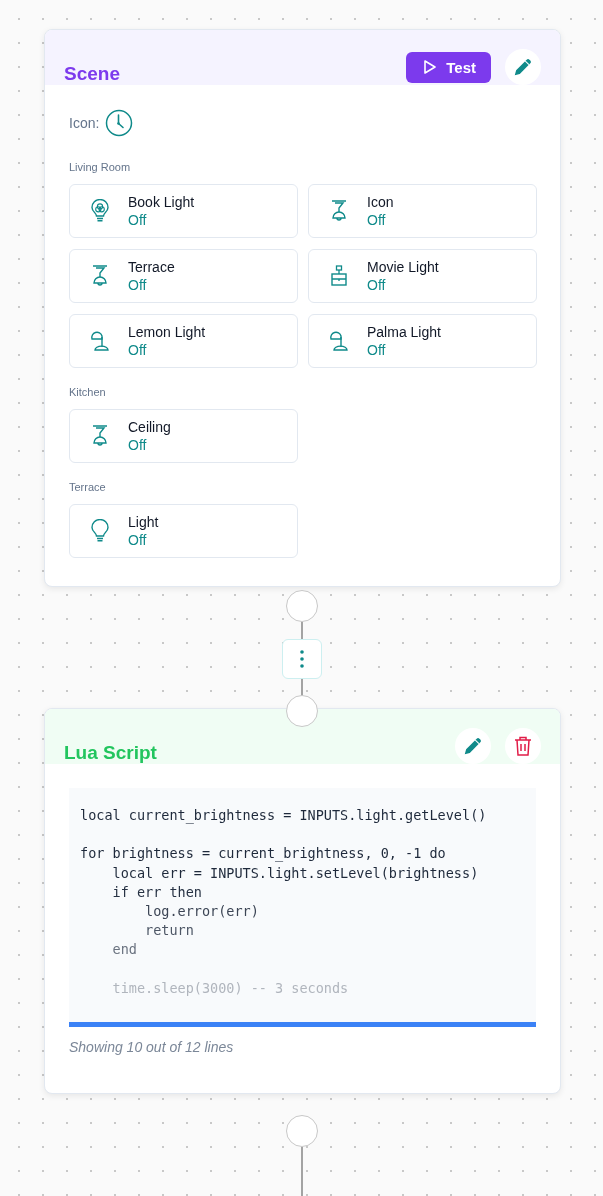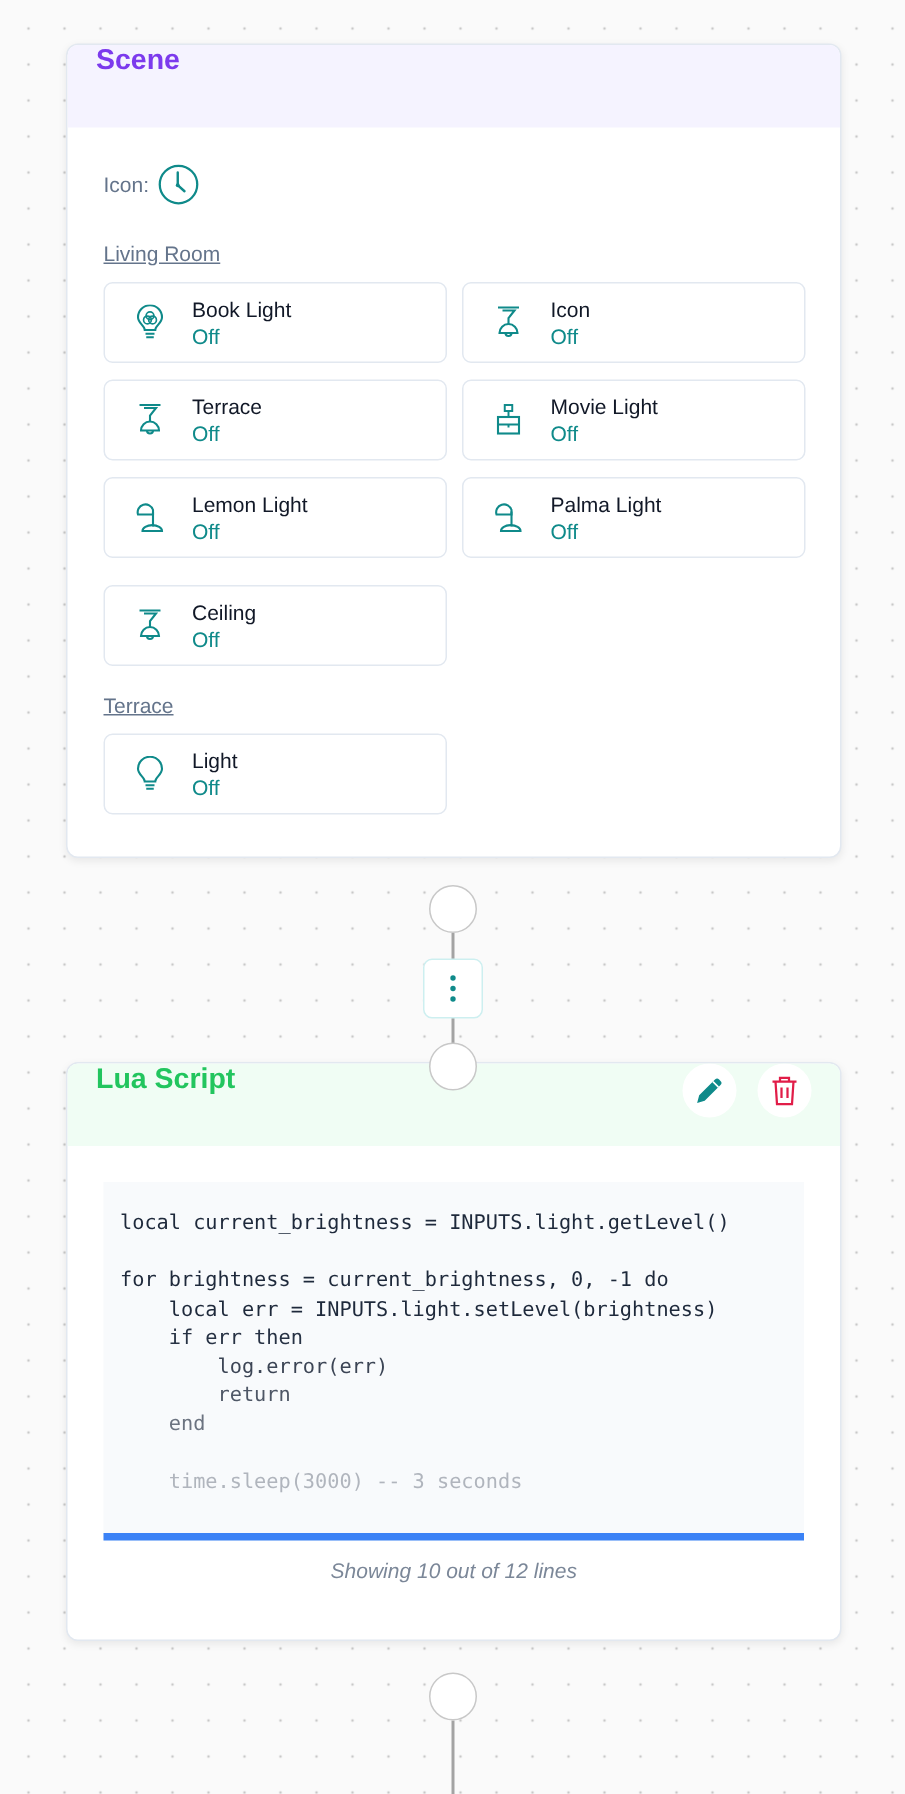"Scene" .card-header { align-items: flex-start -> flex-end }
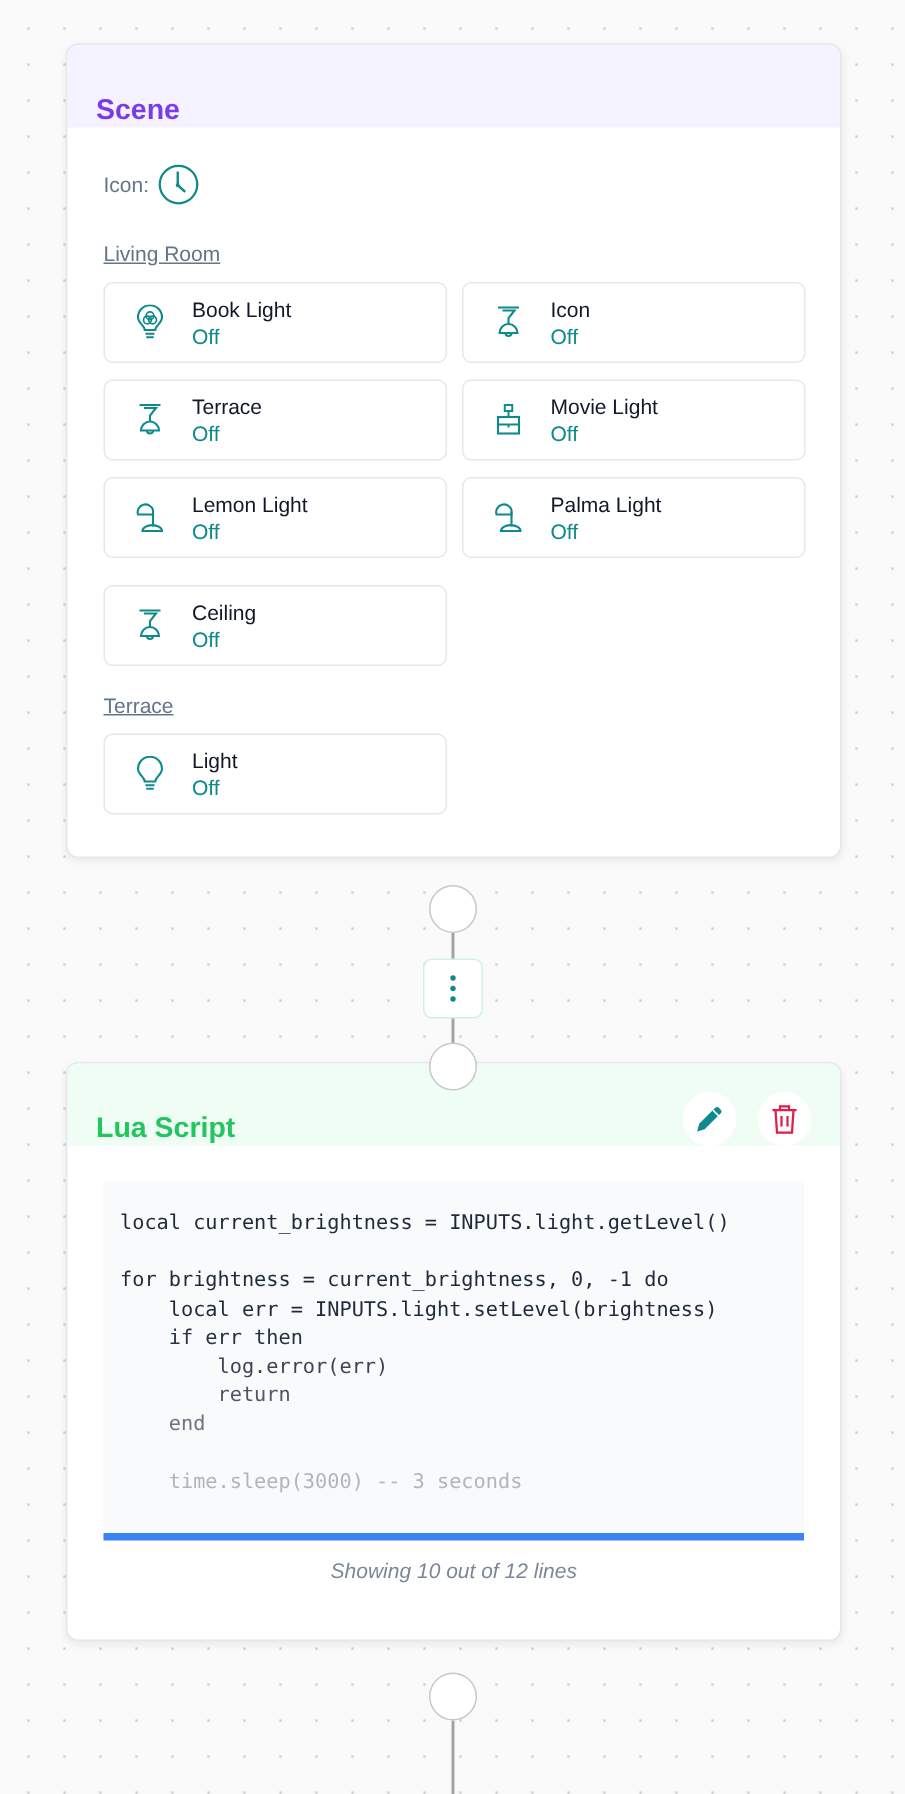"Test" div.header-actions { html: none -> <div> <button> <svg> <path></path> </svg> <span>Test</span> </button> <div> <svg> <path></path> <path></path> </svg> </div> </div> }
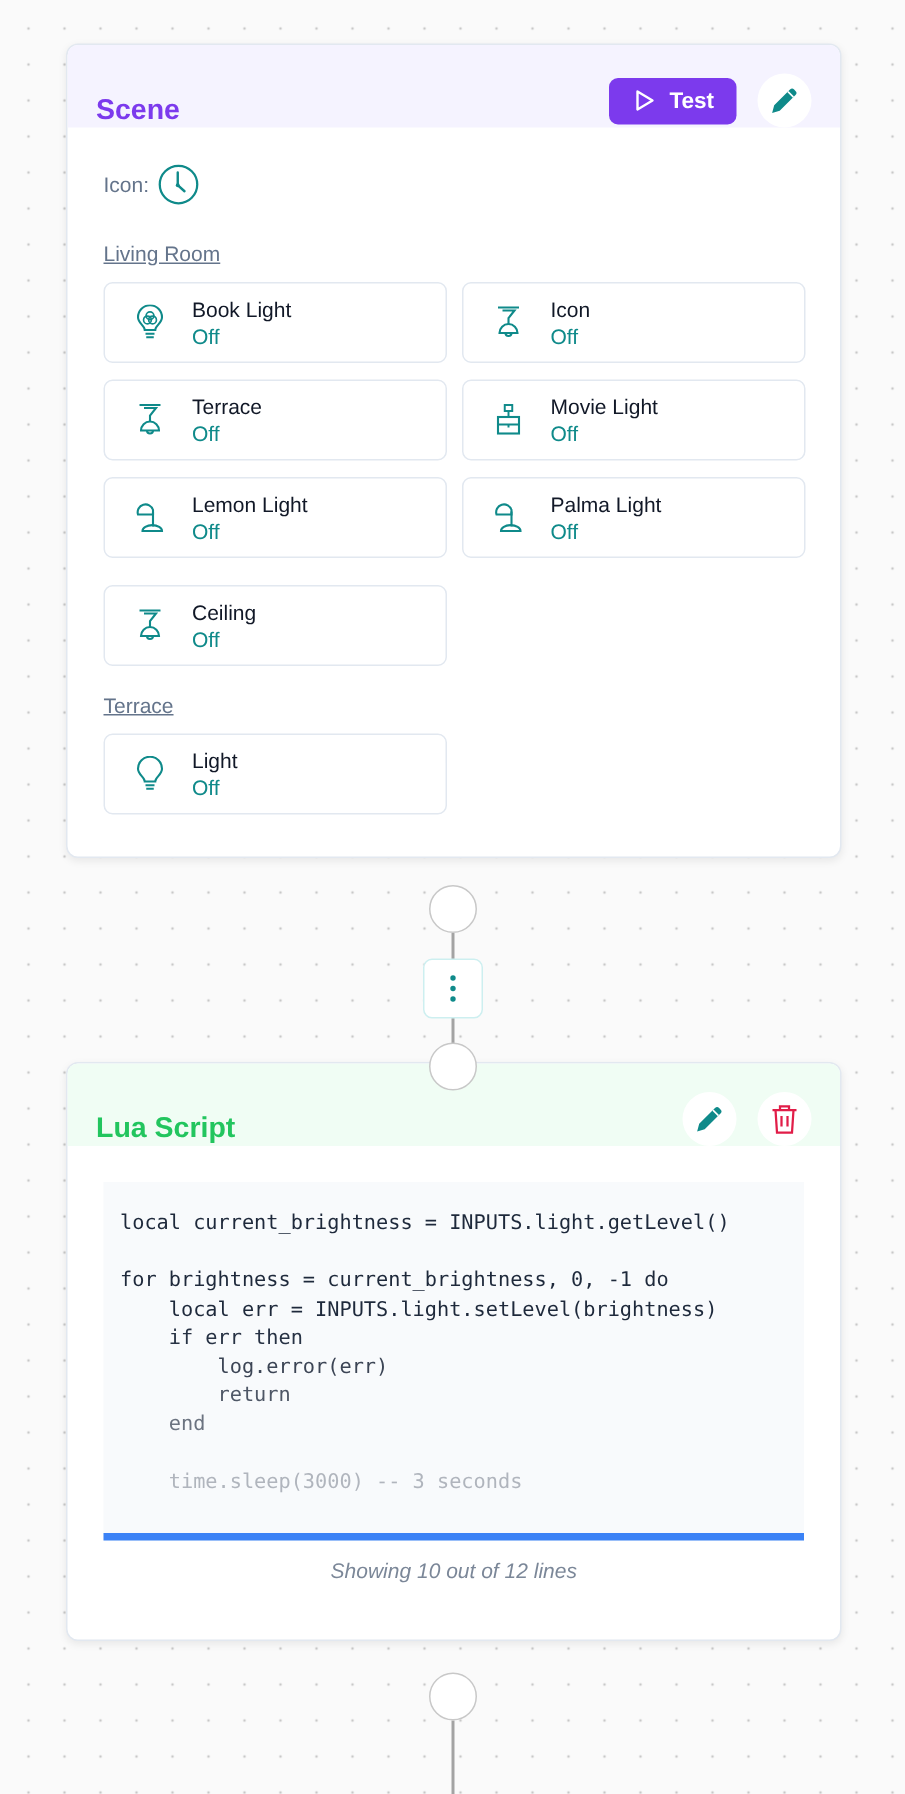"Living Room" .section-label { font-size: 14px -> 11px; text-decoration: underline -> none }
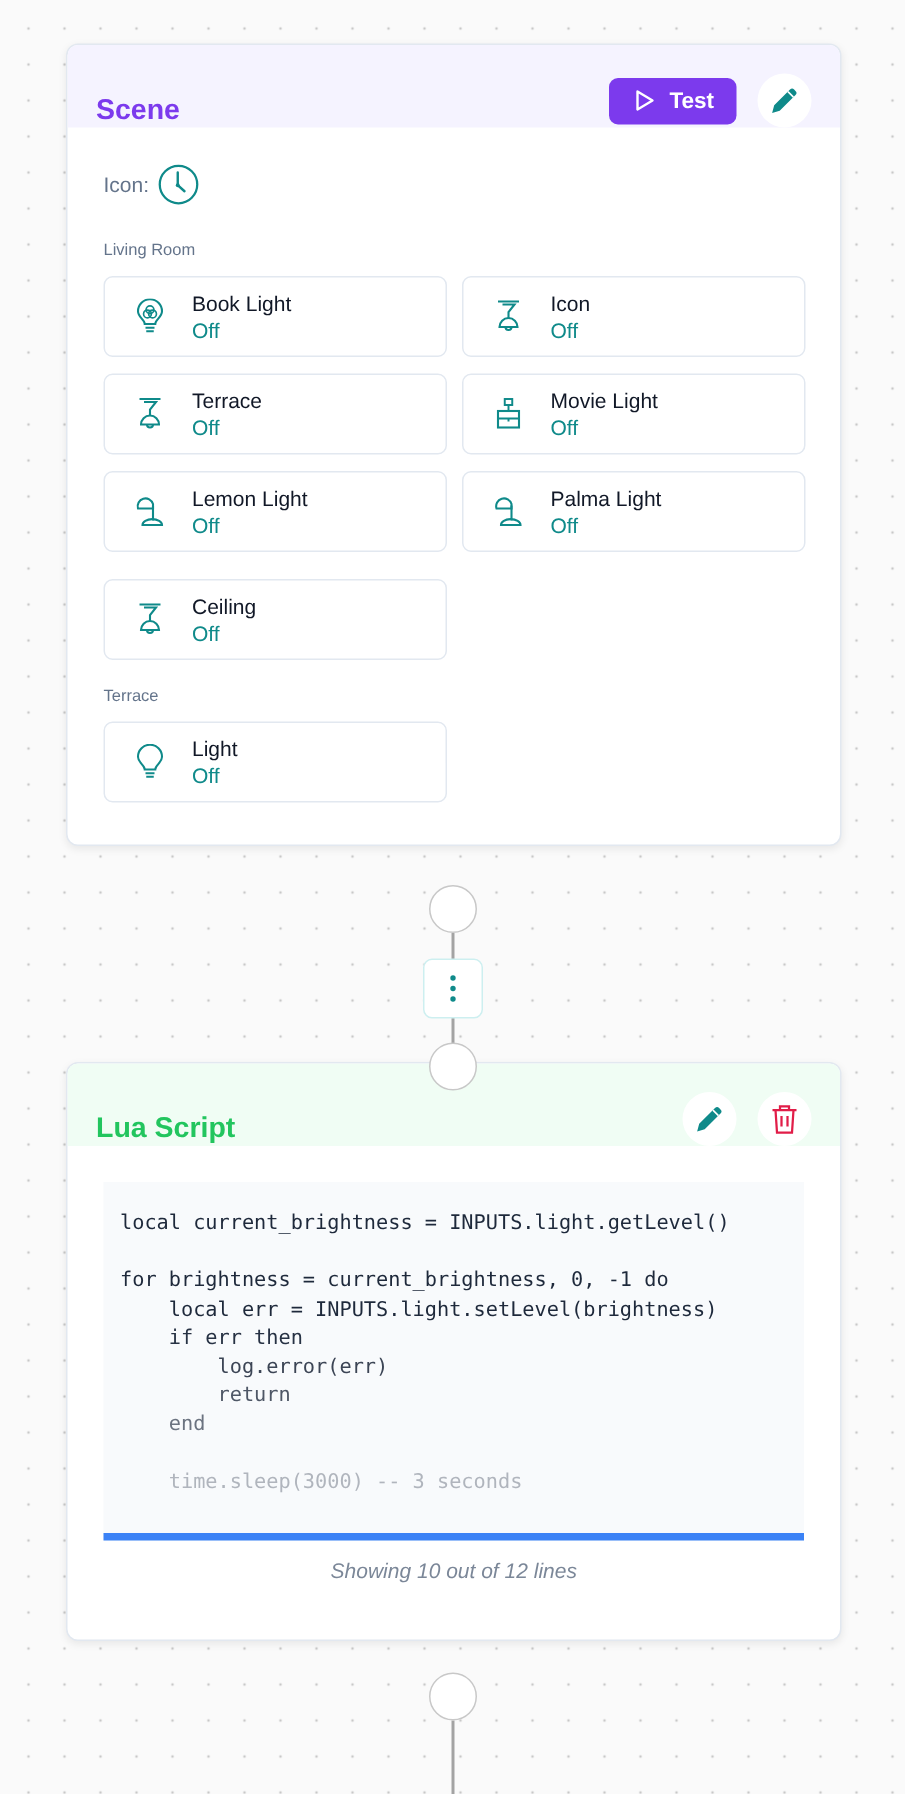"Kitchen" div.section-label { html: none -> <div>Kitchen</div> }
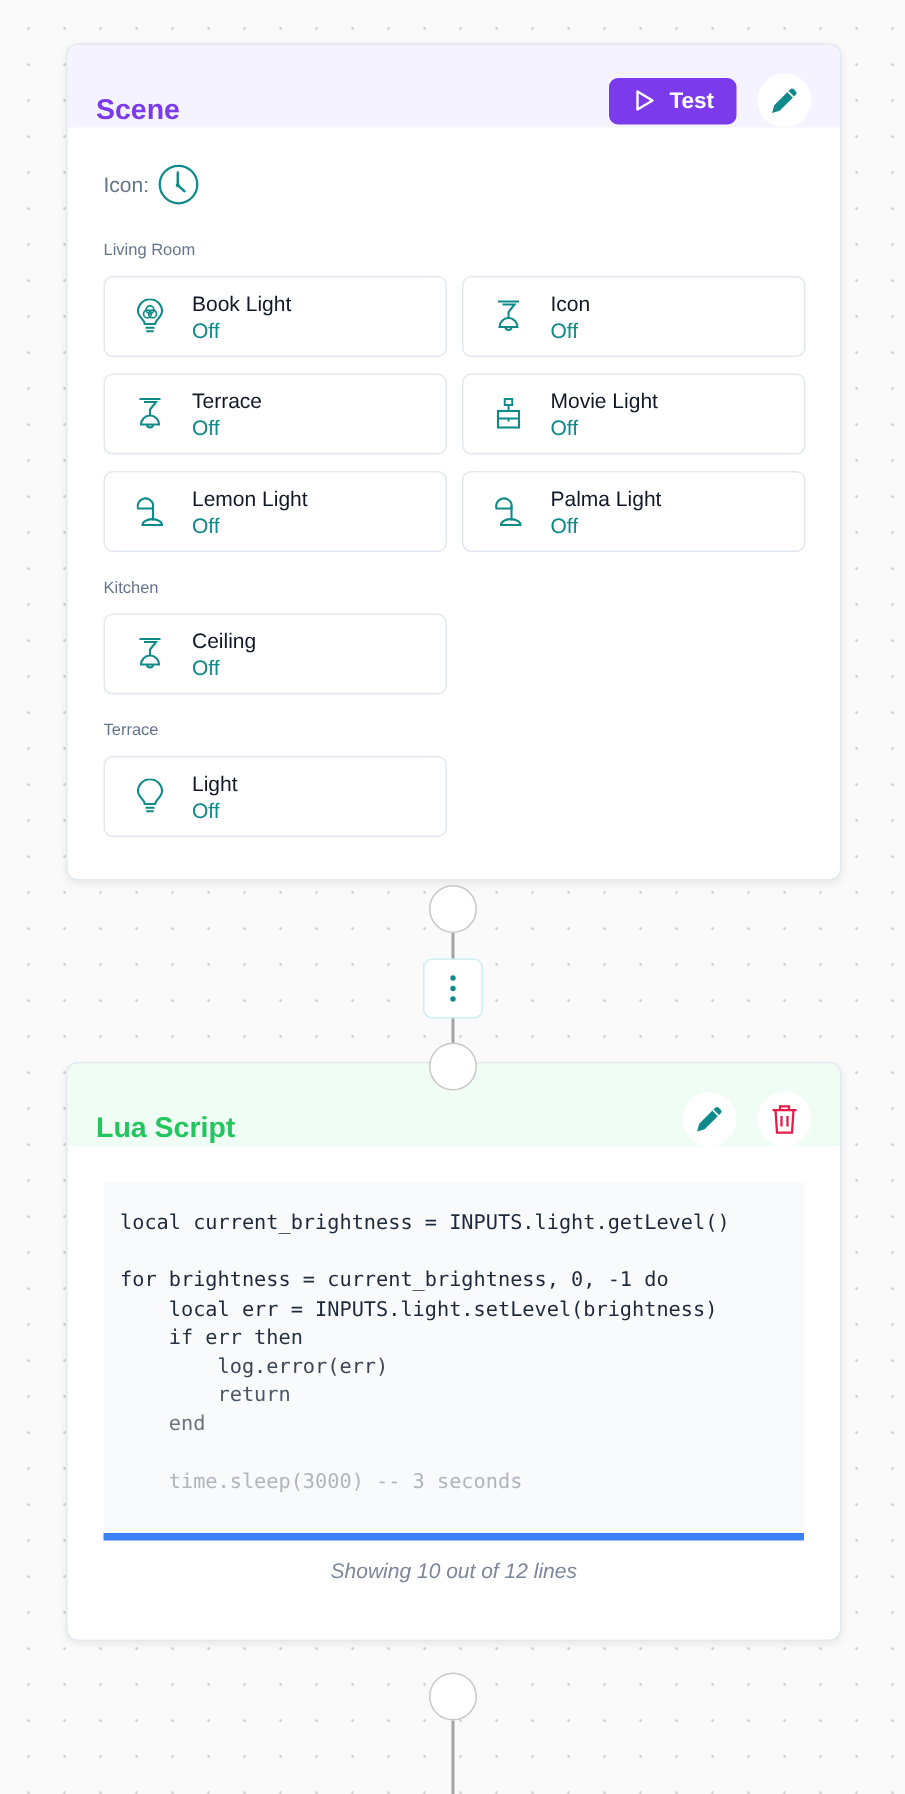"Showing 10 out of 12" .code-footer { text-align: center -> none }
